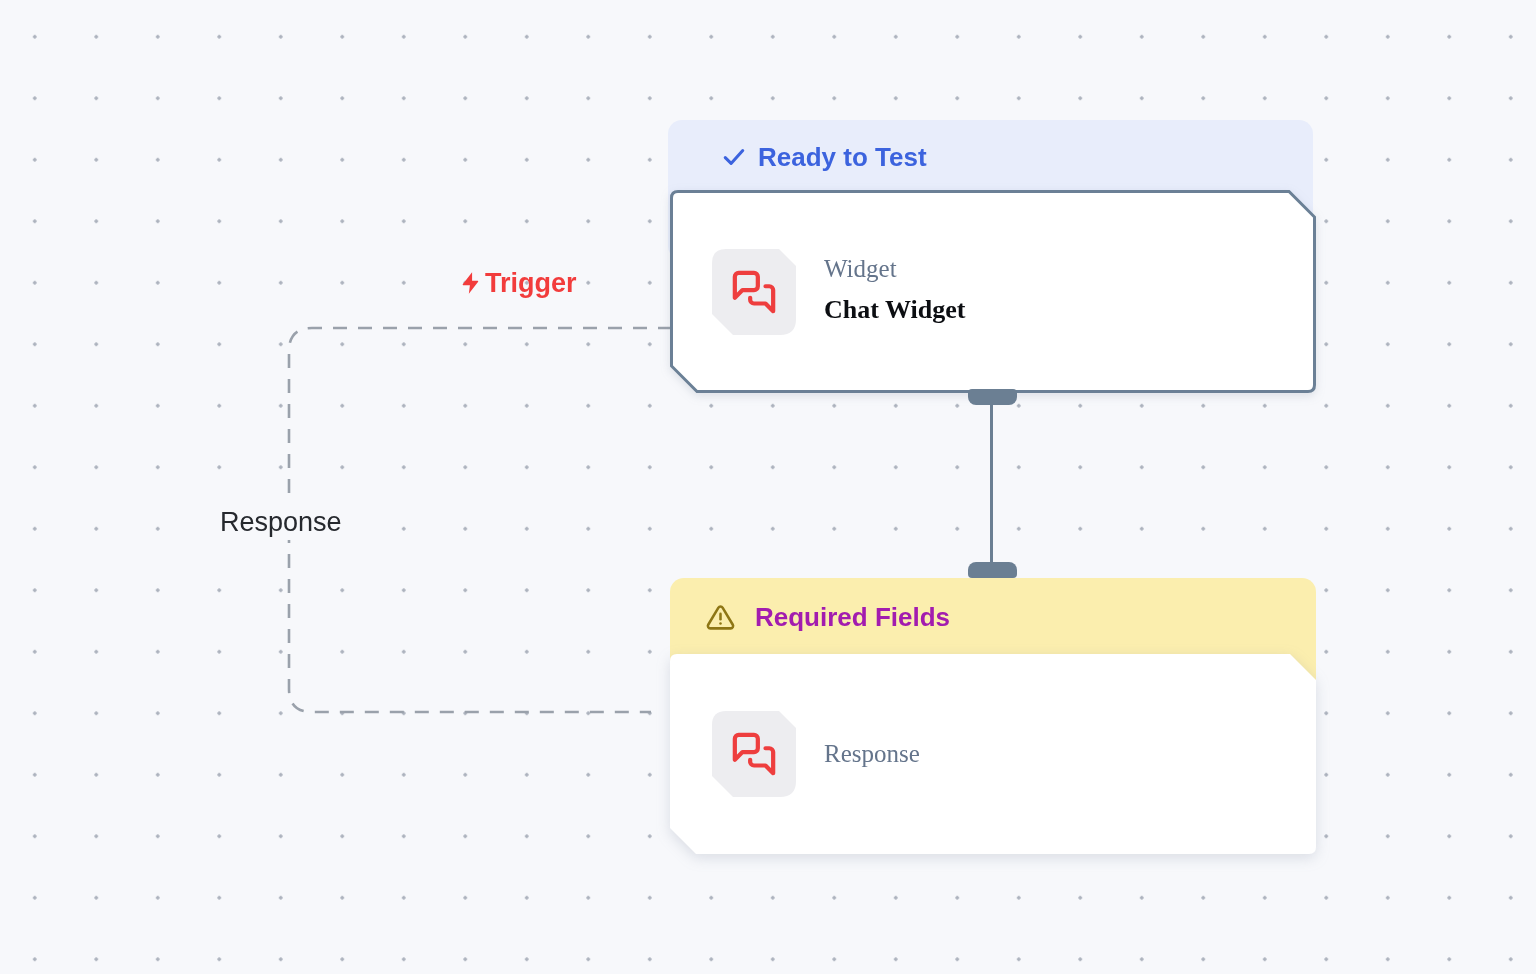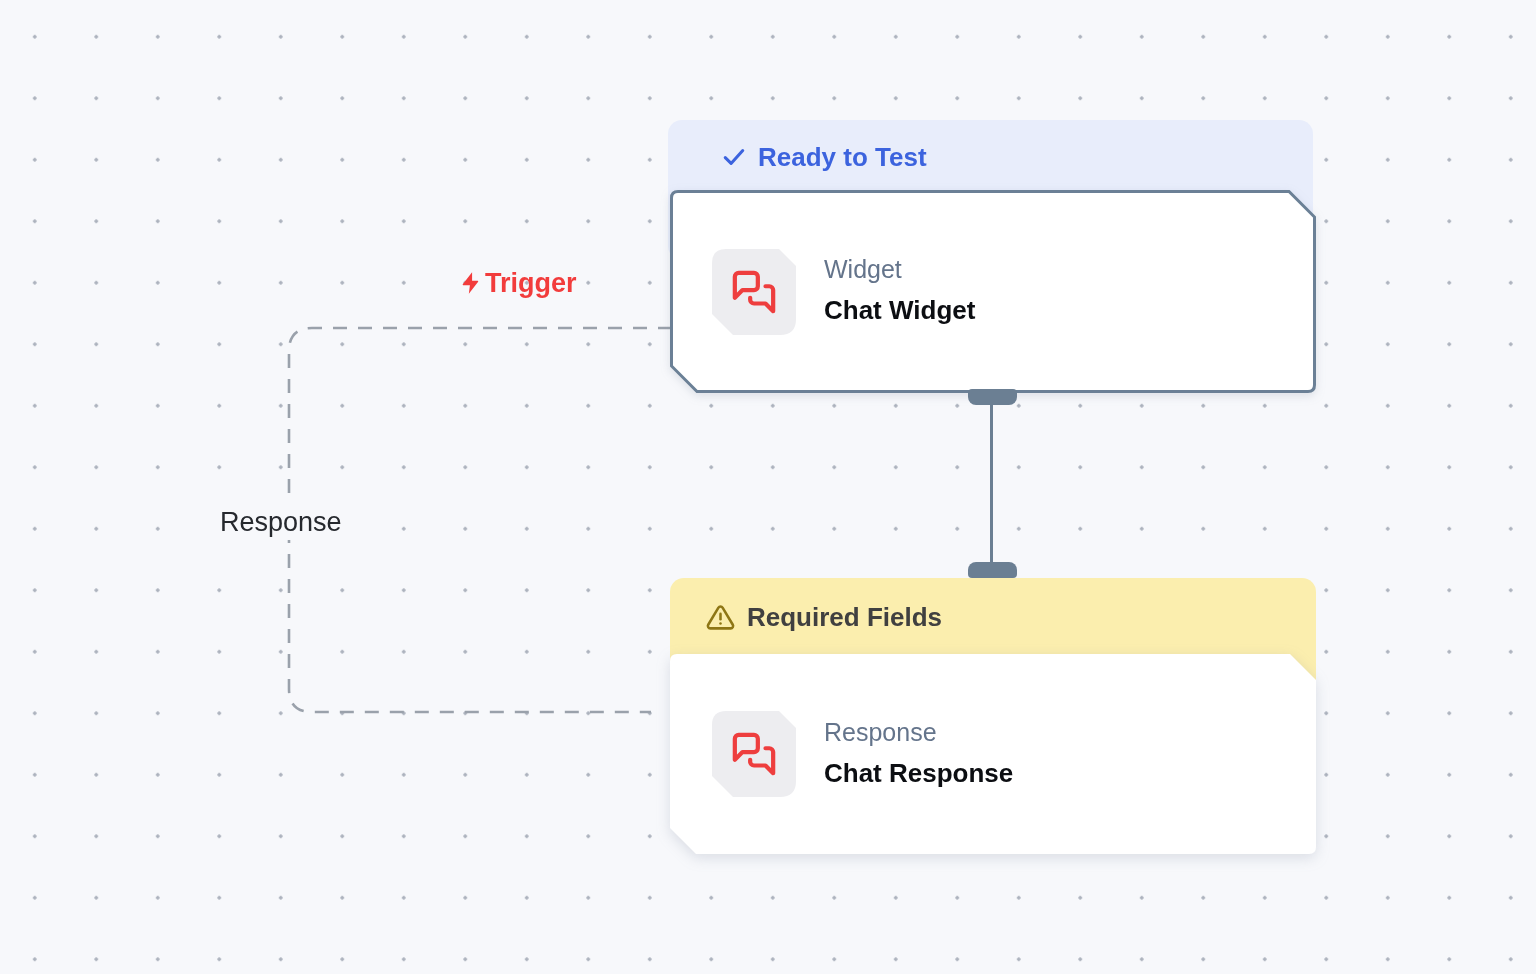"Widget" .card { font-family: none -> Liberation Serif, serif }
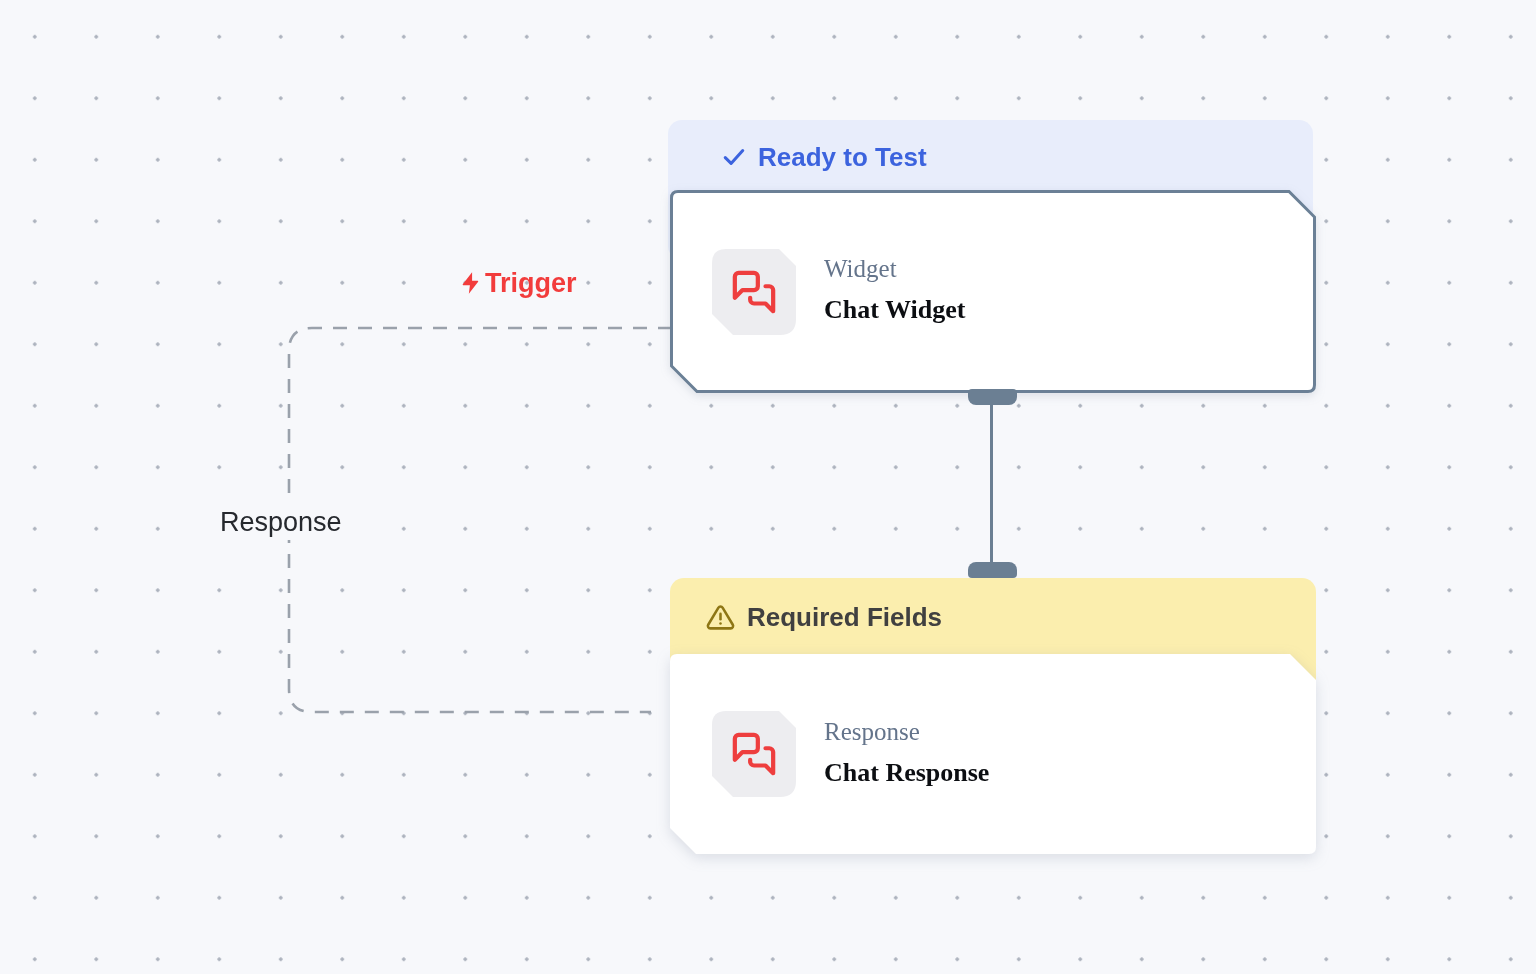"Required Fields" .banner-yellow .banner-text { color: #404040 -> #a21caf; margin-left: none -> 8px }
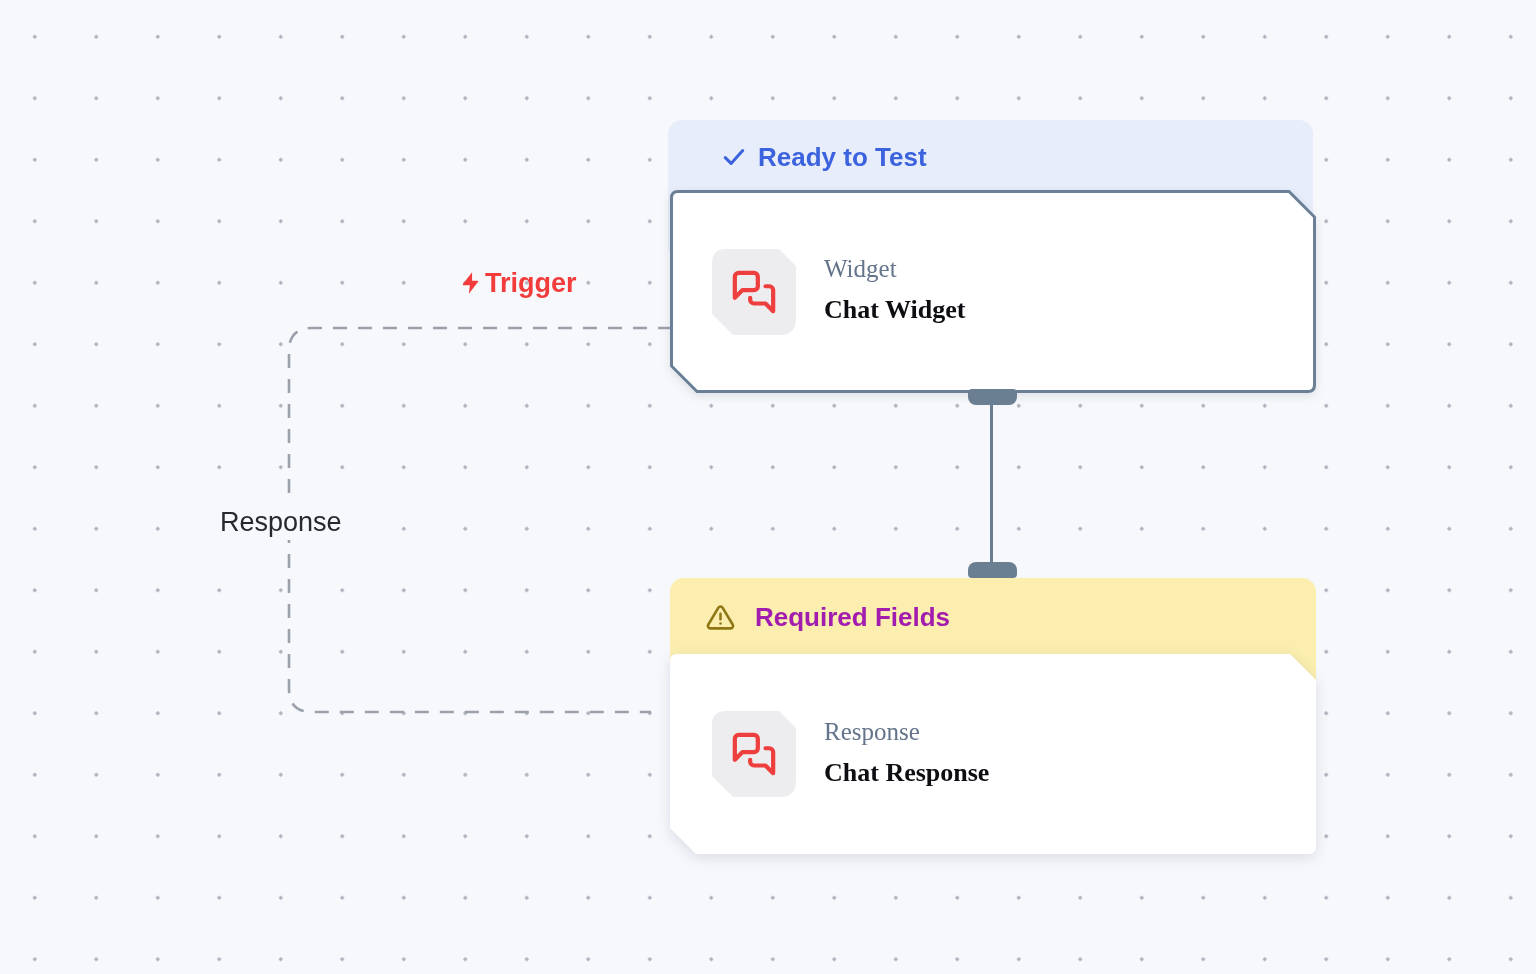"Chat Response" span.card-title { html: <span>Chat Response</span> -> none }
